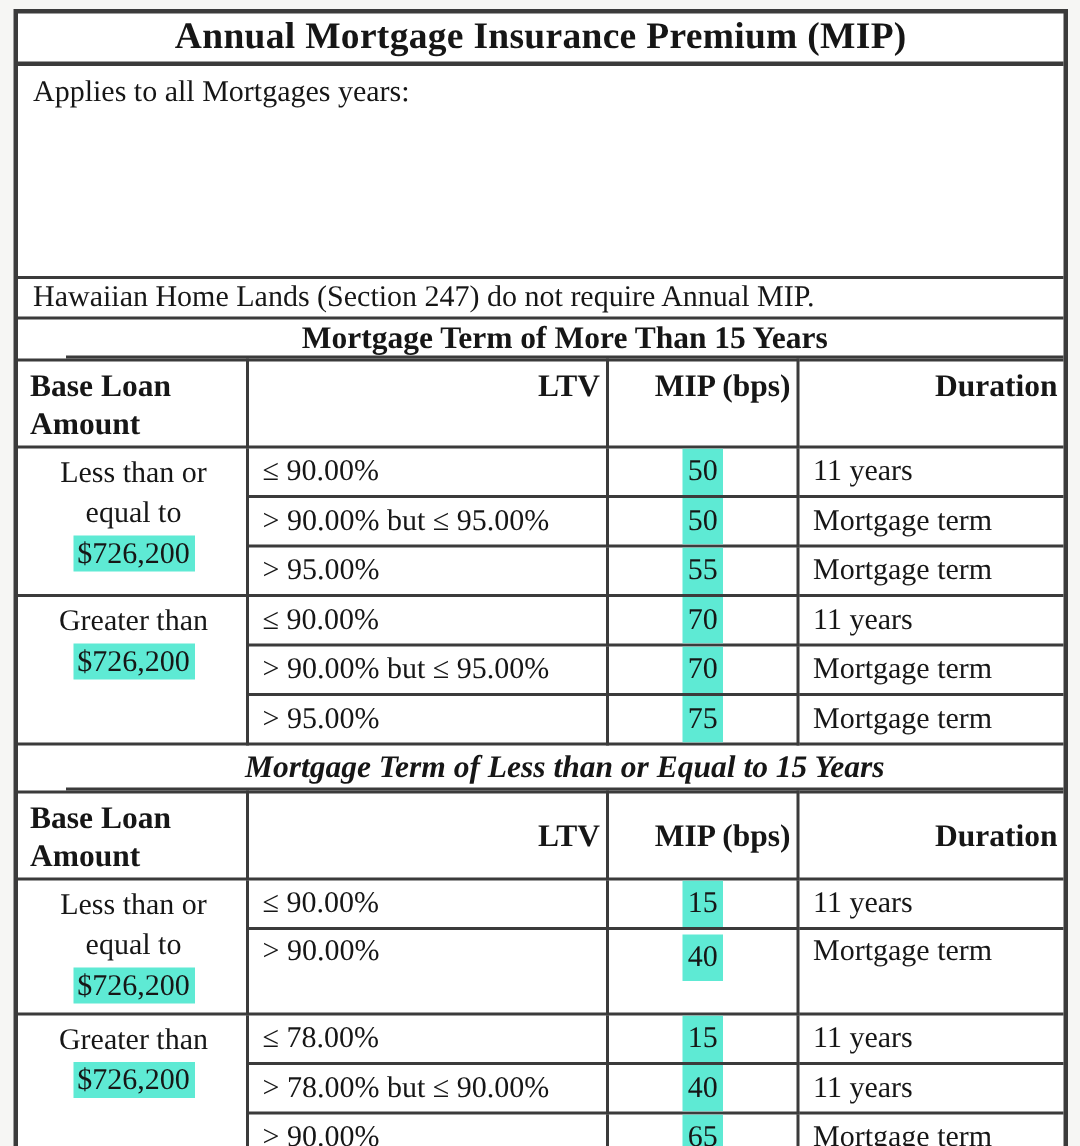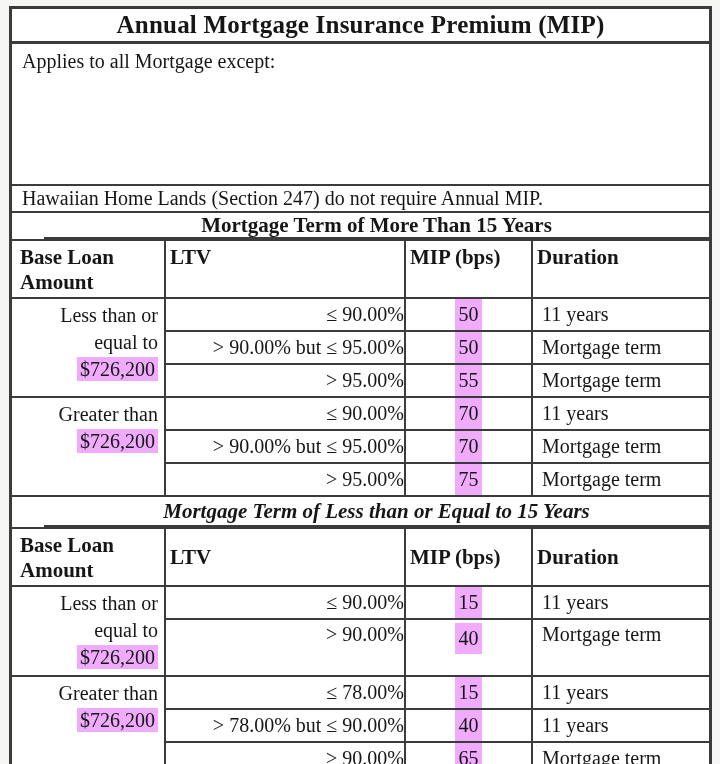"Applies to all Mortgage except:" div { text: Mortgage except -> Mortgages years }
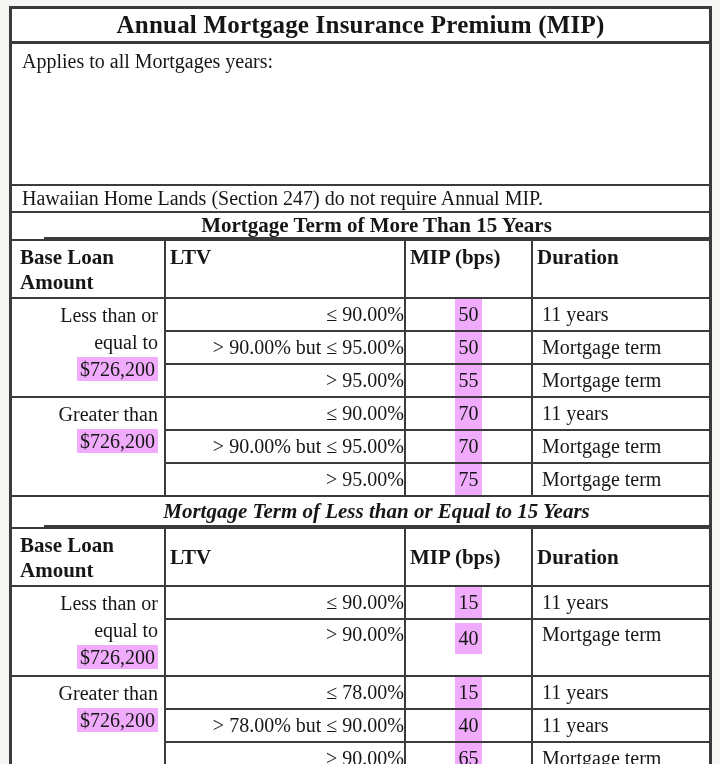"LTV" th { text-align: left -> right }
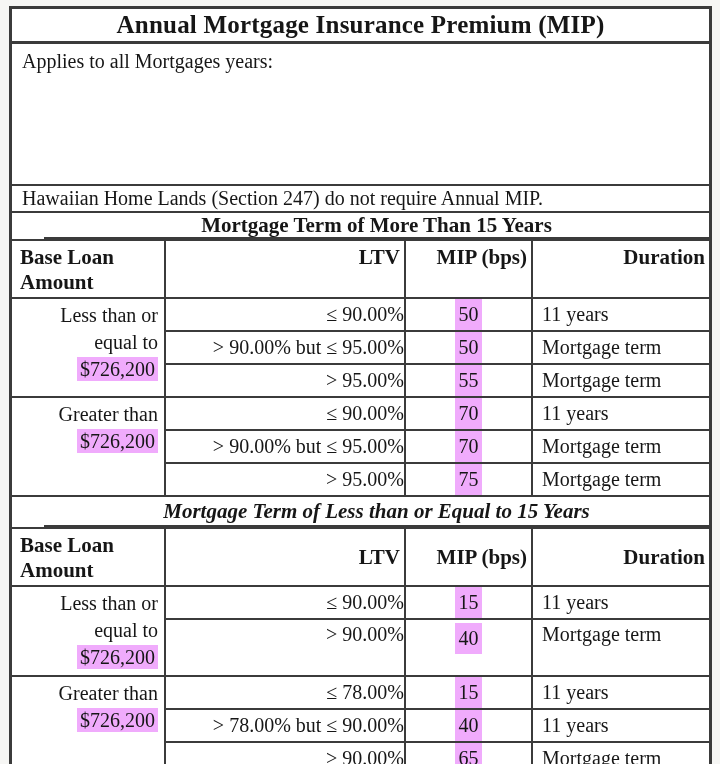"Less than or equal to" td.base { text-align: right -> center }
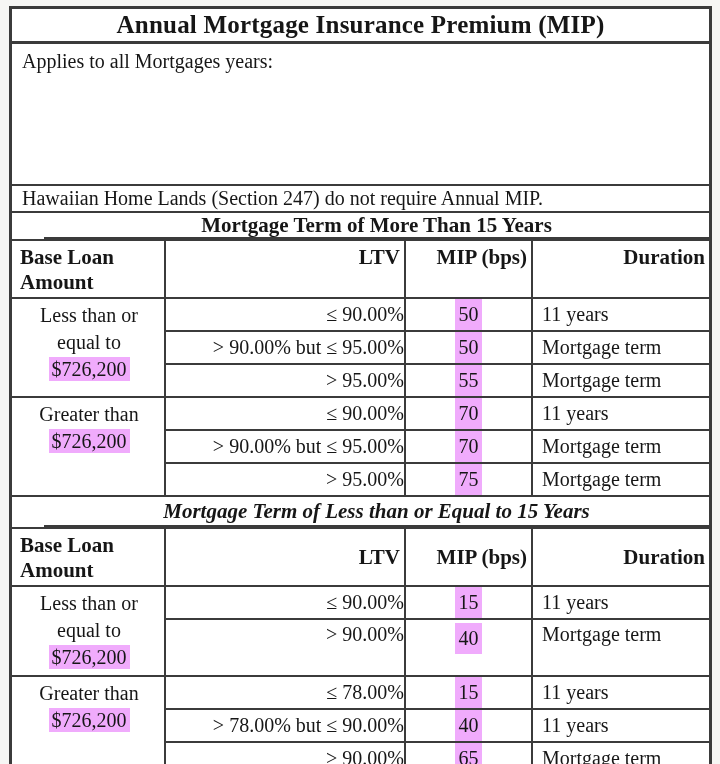"≤ 90.00%" td.ltv { text-align: right -> left }
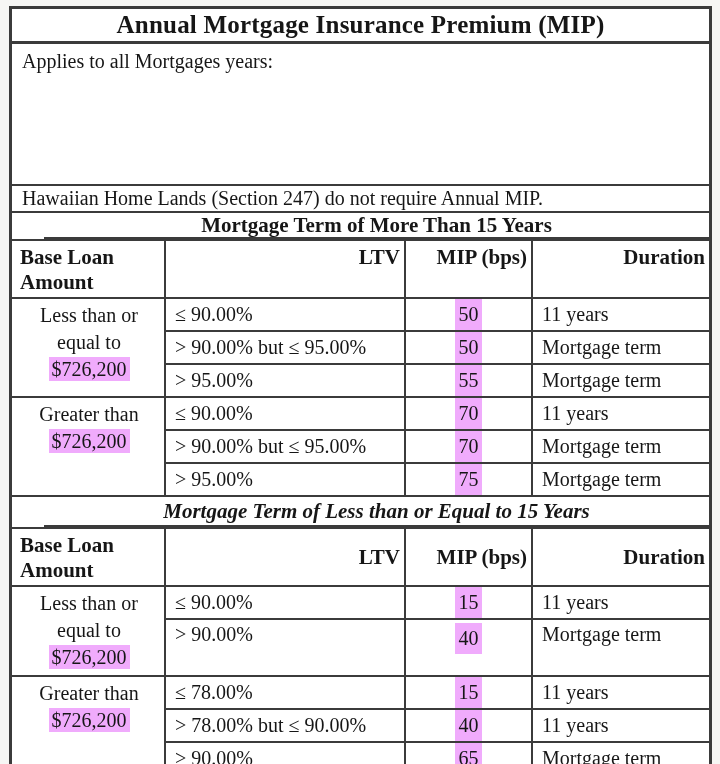"50" .hl { background: #f0abfc -> #5eead4 }
